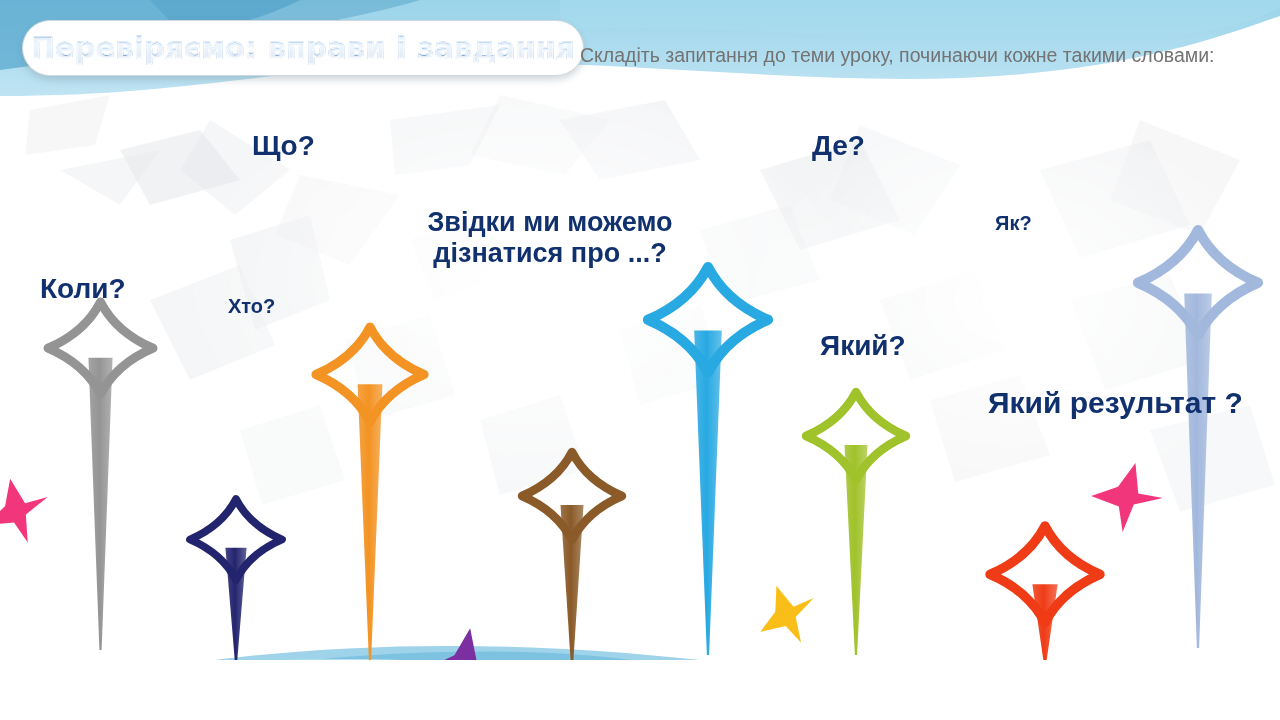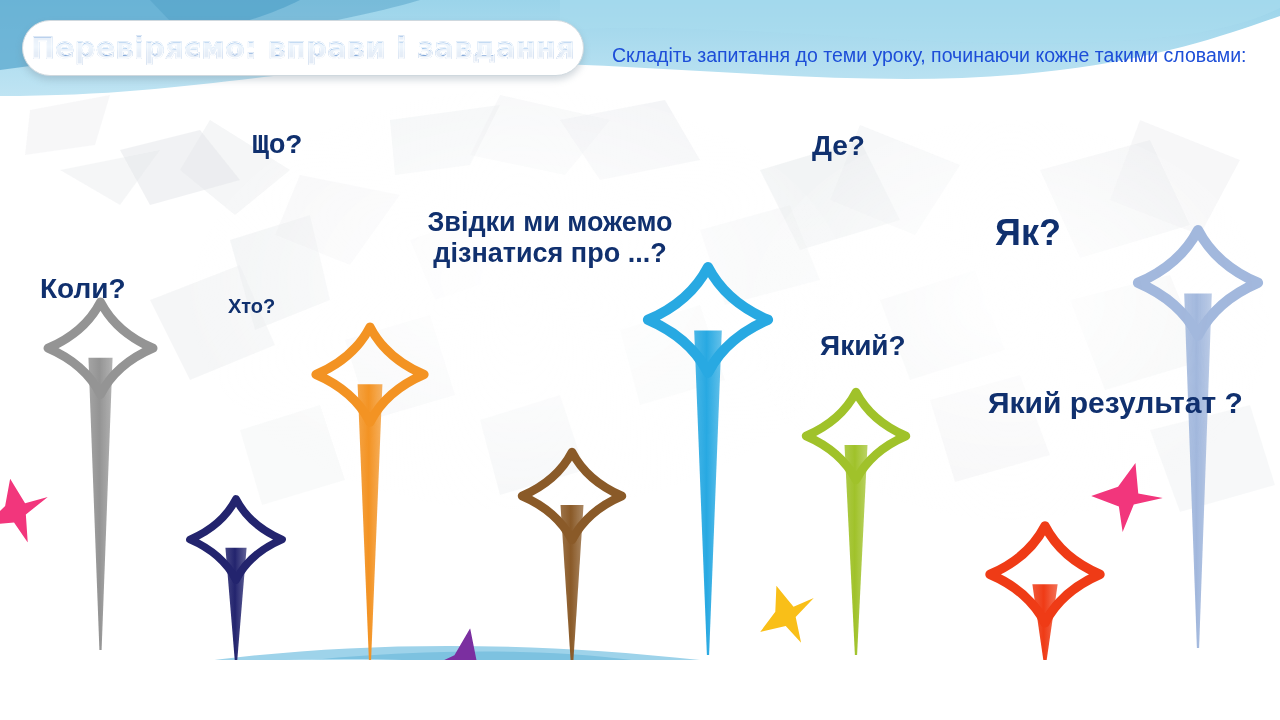"Складіть запитання до теми уроку," .instruction { color: #1d4ed8 -> #737373; left: 612px -> 580px }
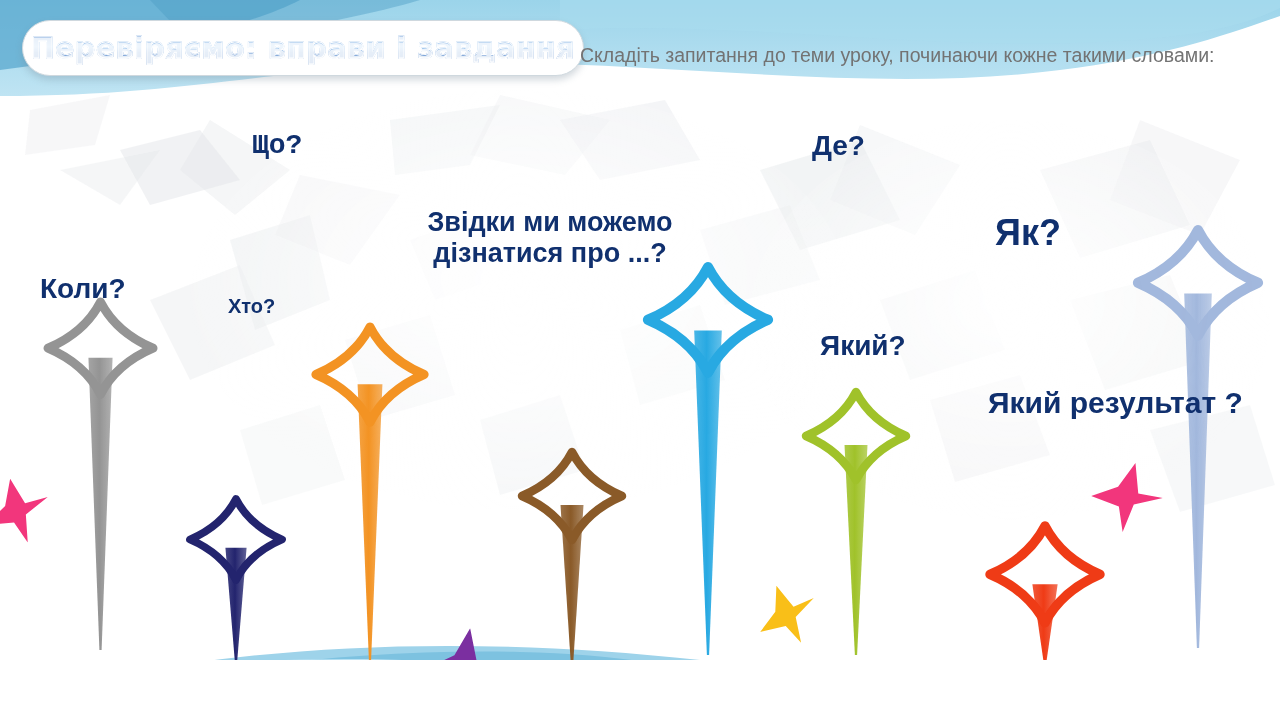"Що?" div.qlabel { font-family: Liberation Mono, monospace -> none }
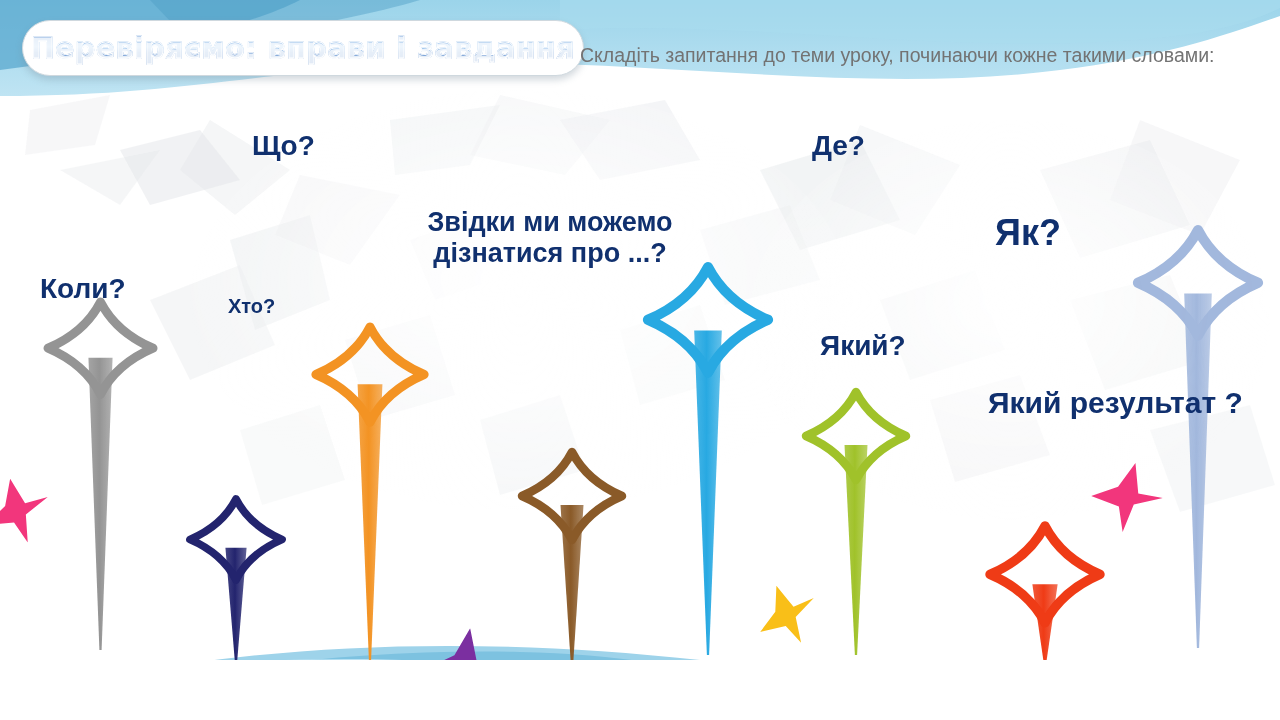"Як?" div.qlabel { font-size: 36px -> 20px }
